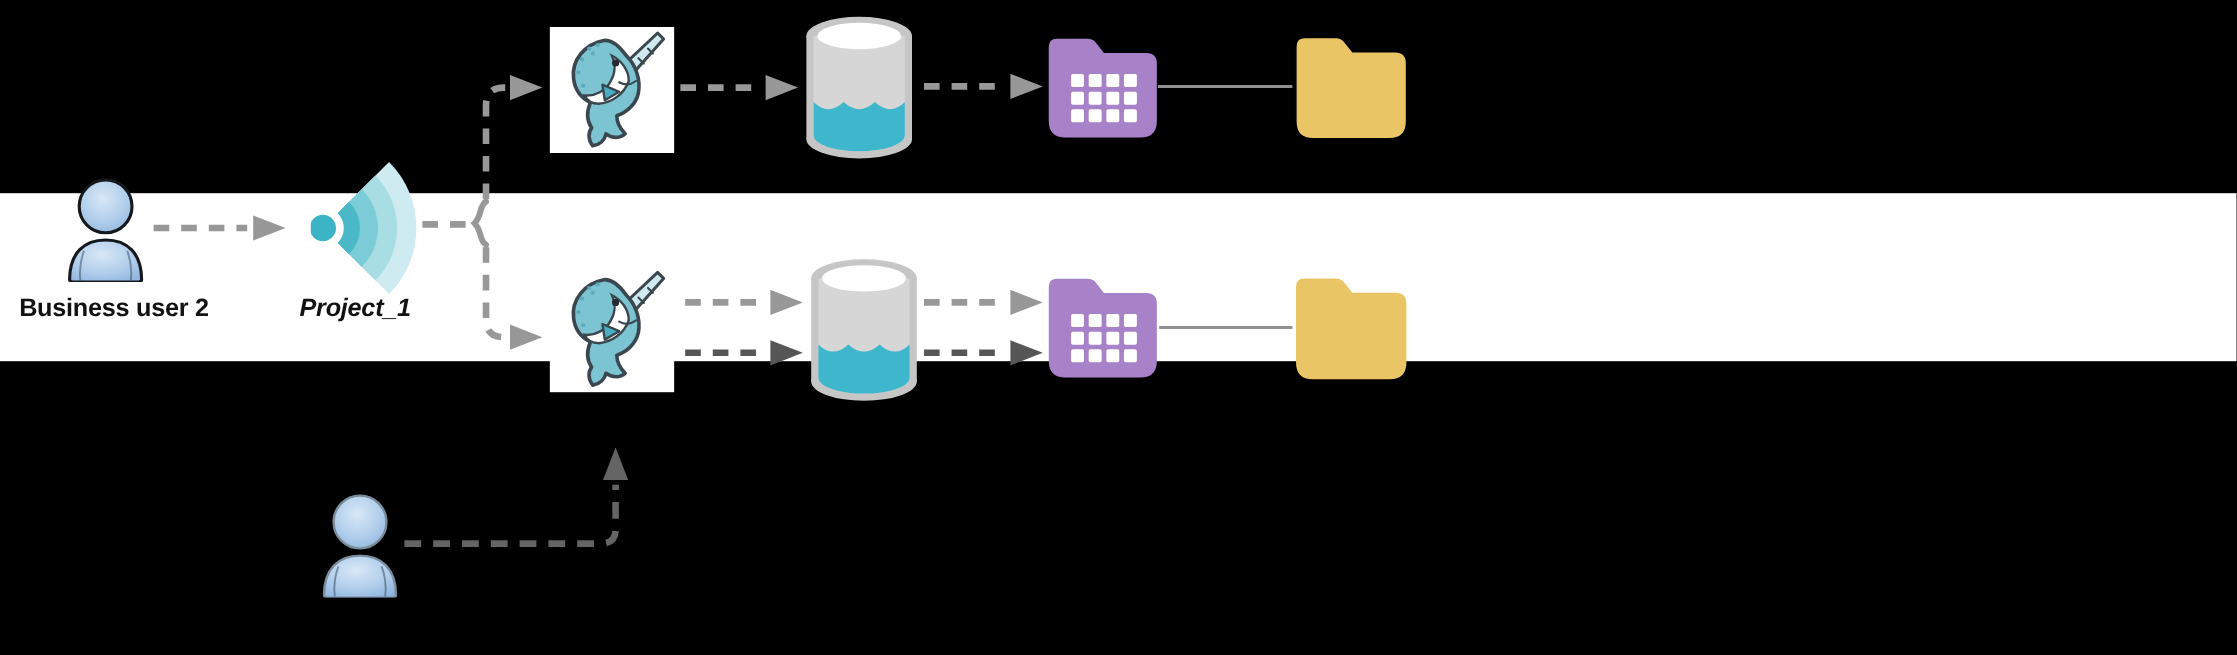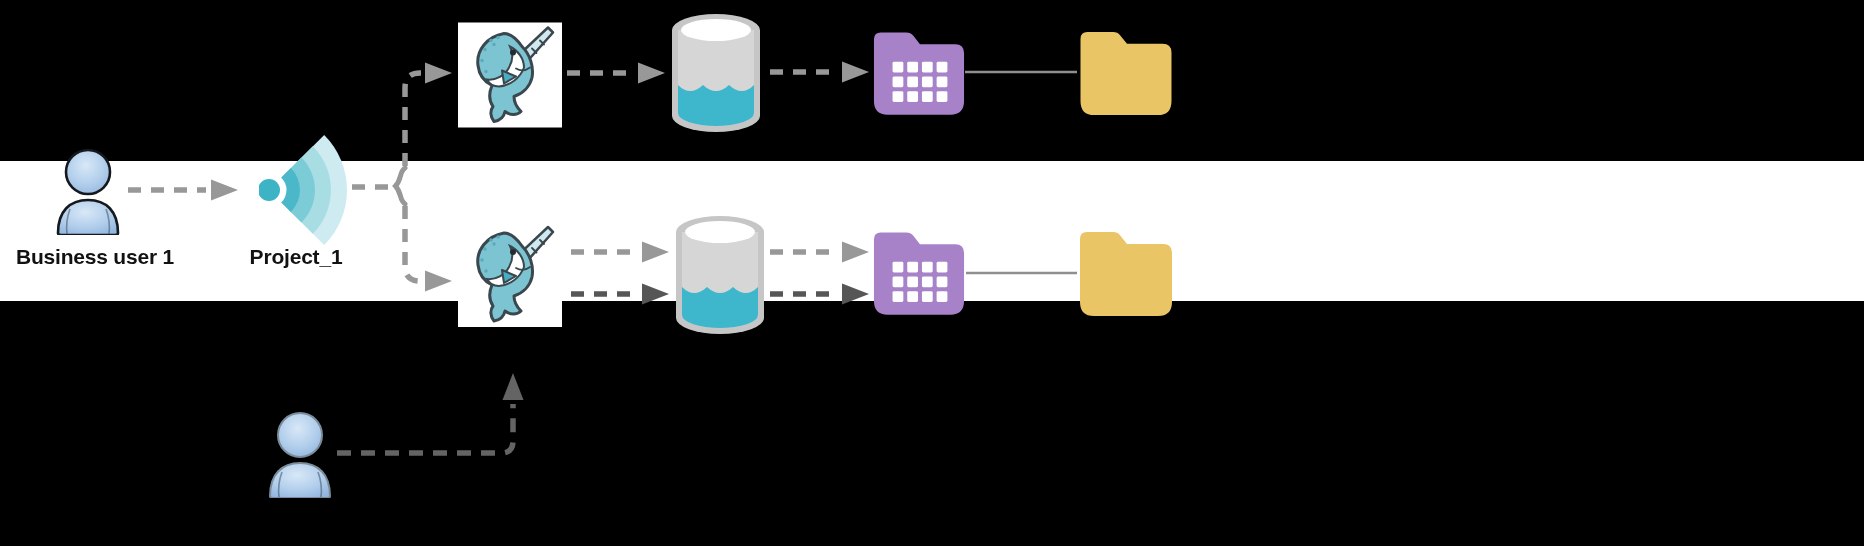"Business user 1" div.lbl { text: 1 -> 2 }
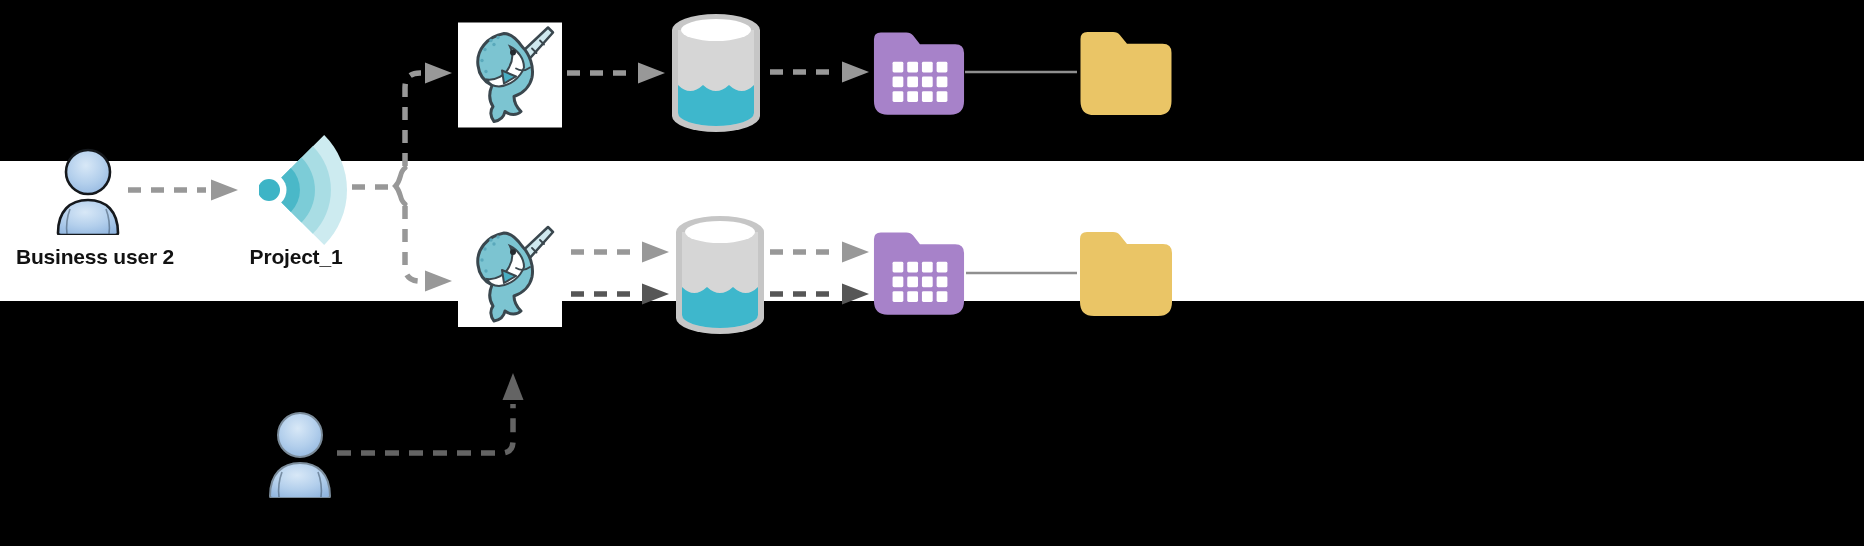"Project_1" .lbl-project { font-style: none -> italic }
